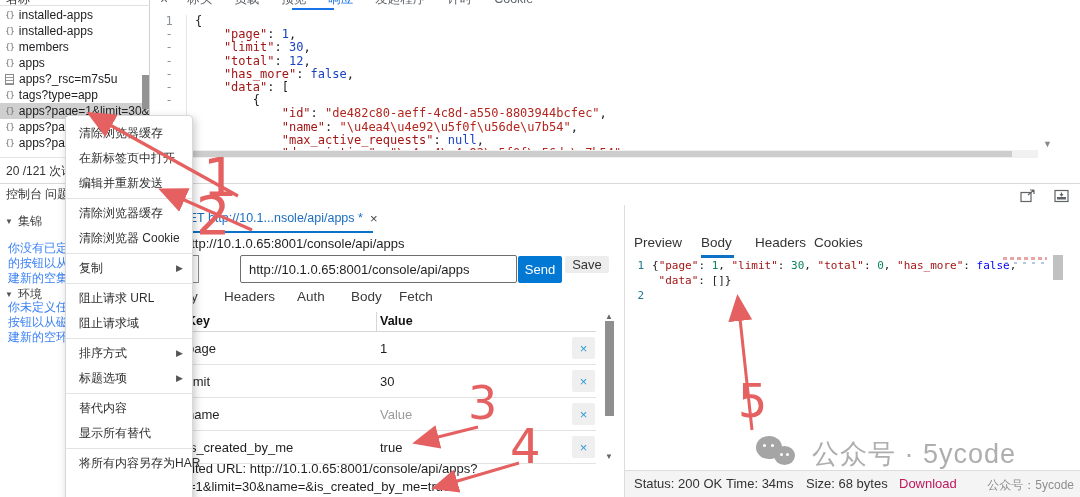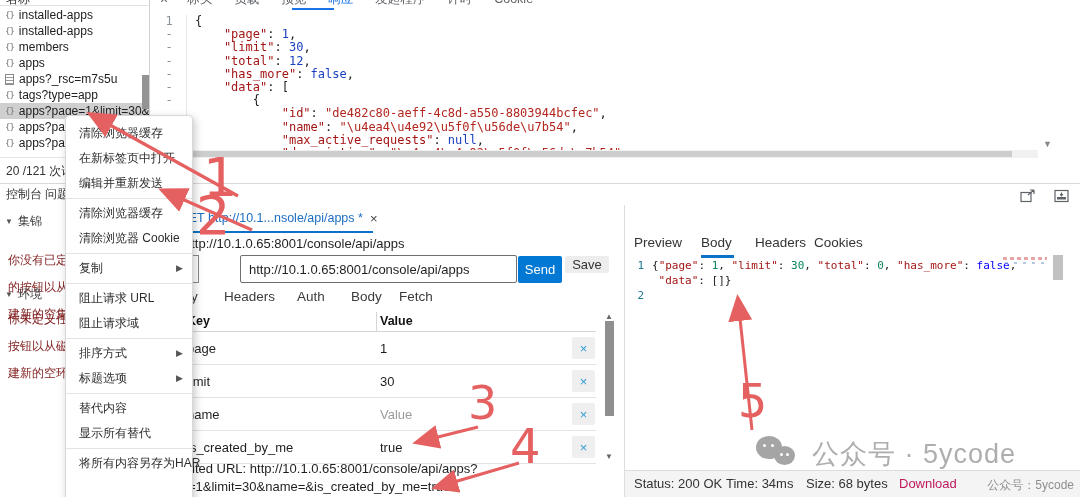"你没有已定" .nc-text { color: #7f1d1d -> #3b82f6; margin-top: 12px -> none }
